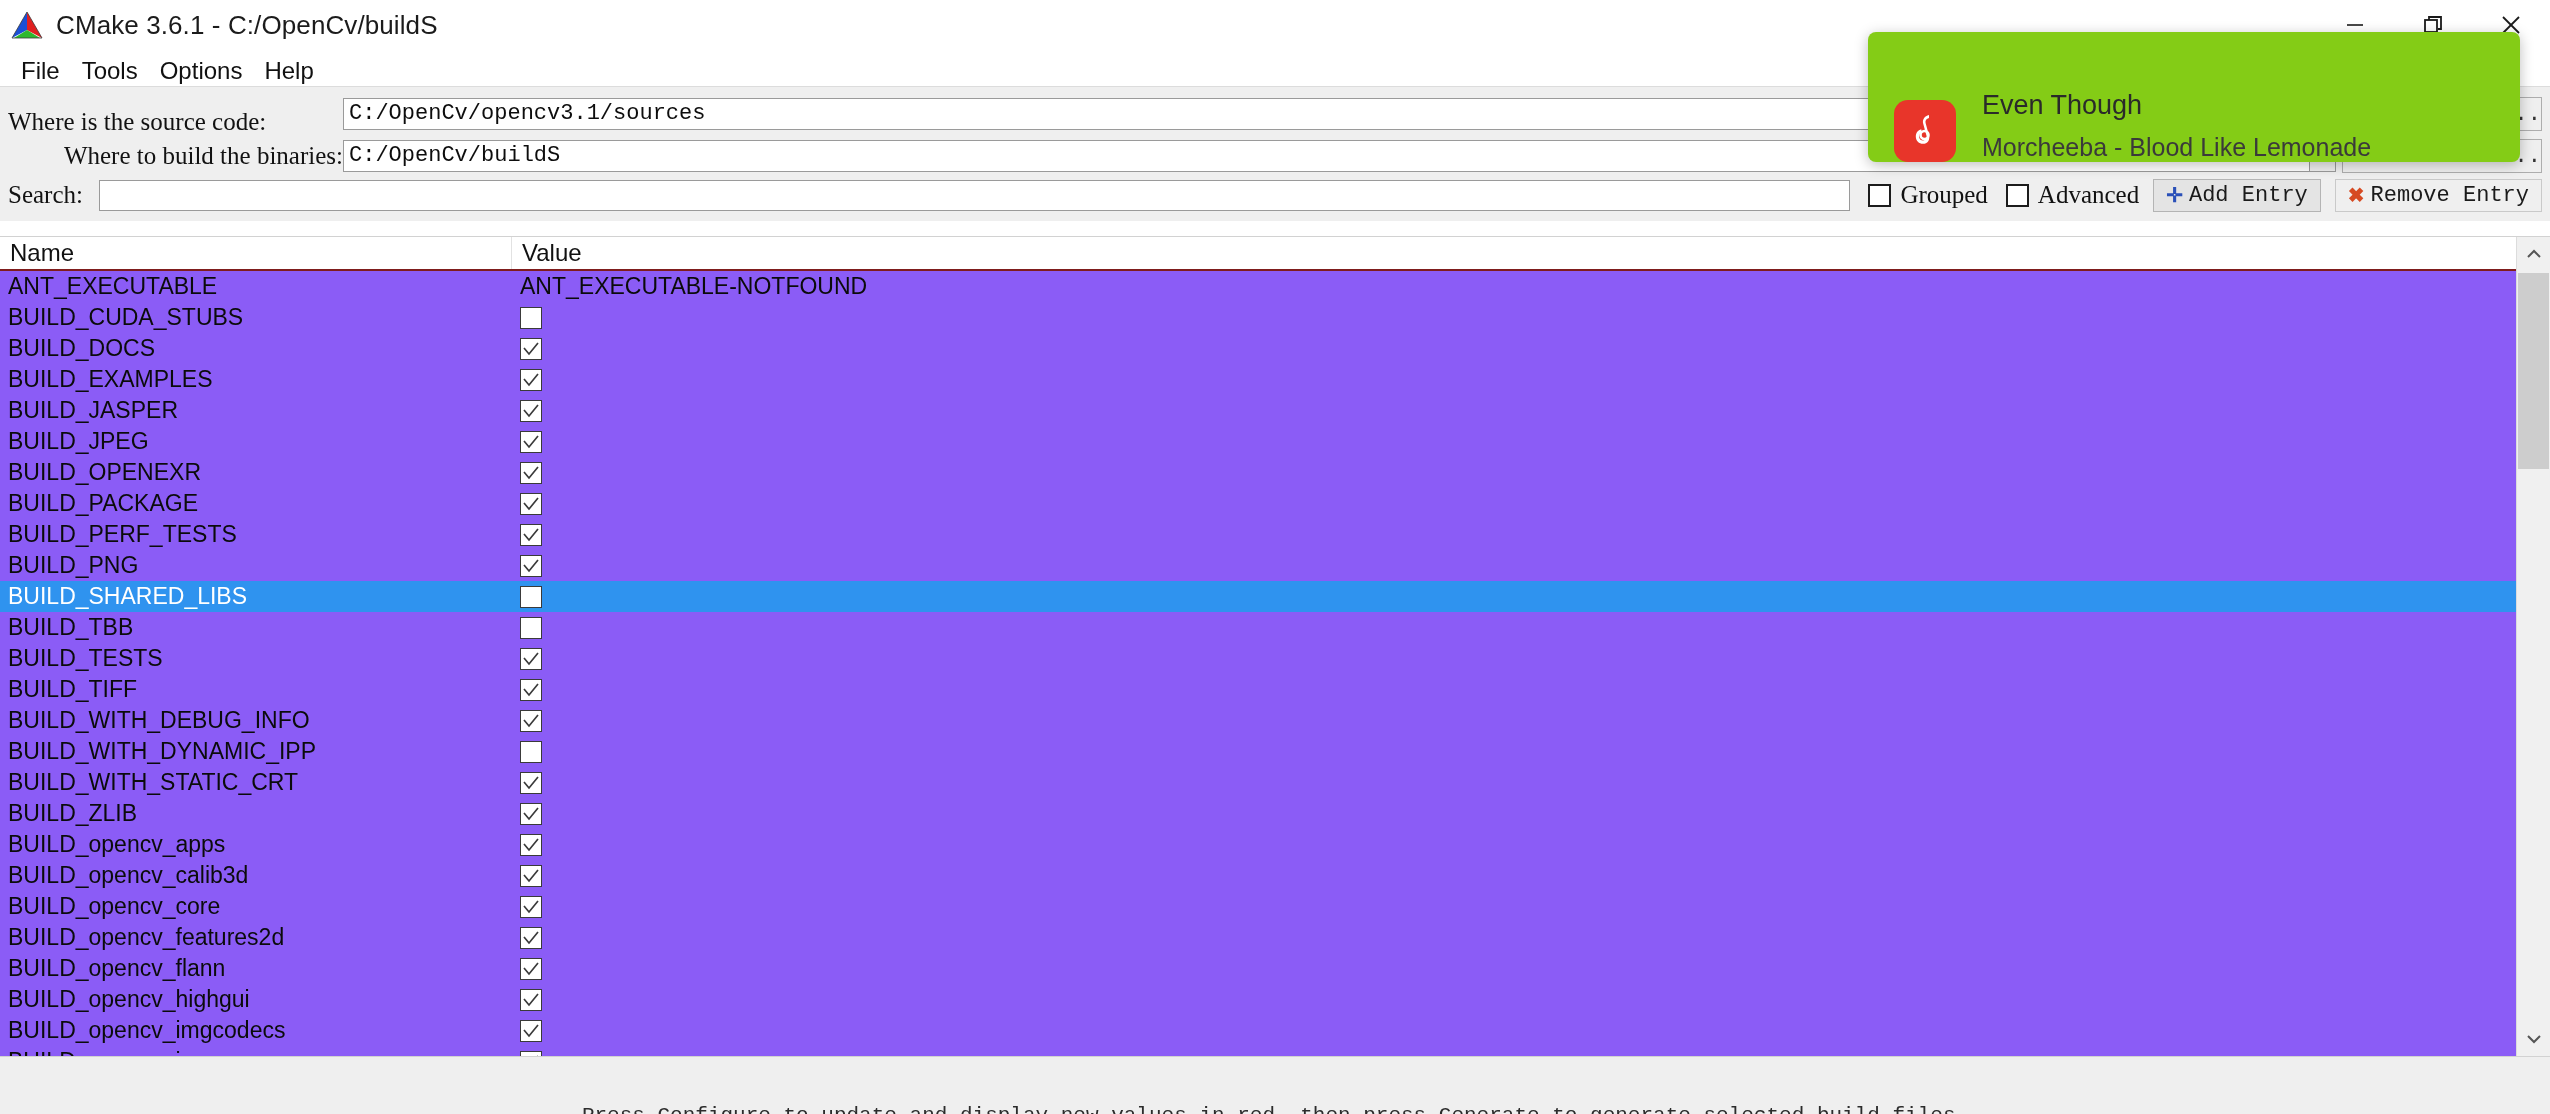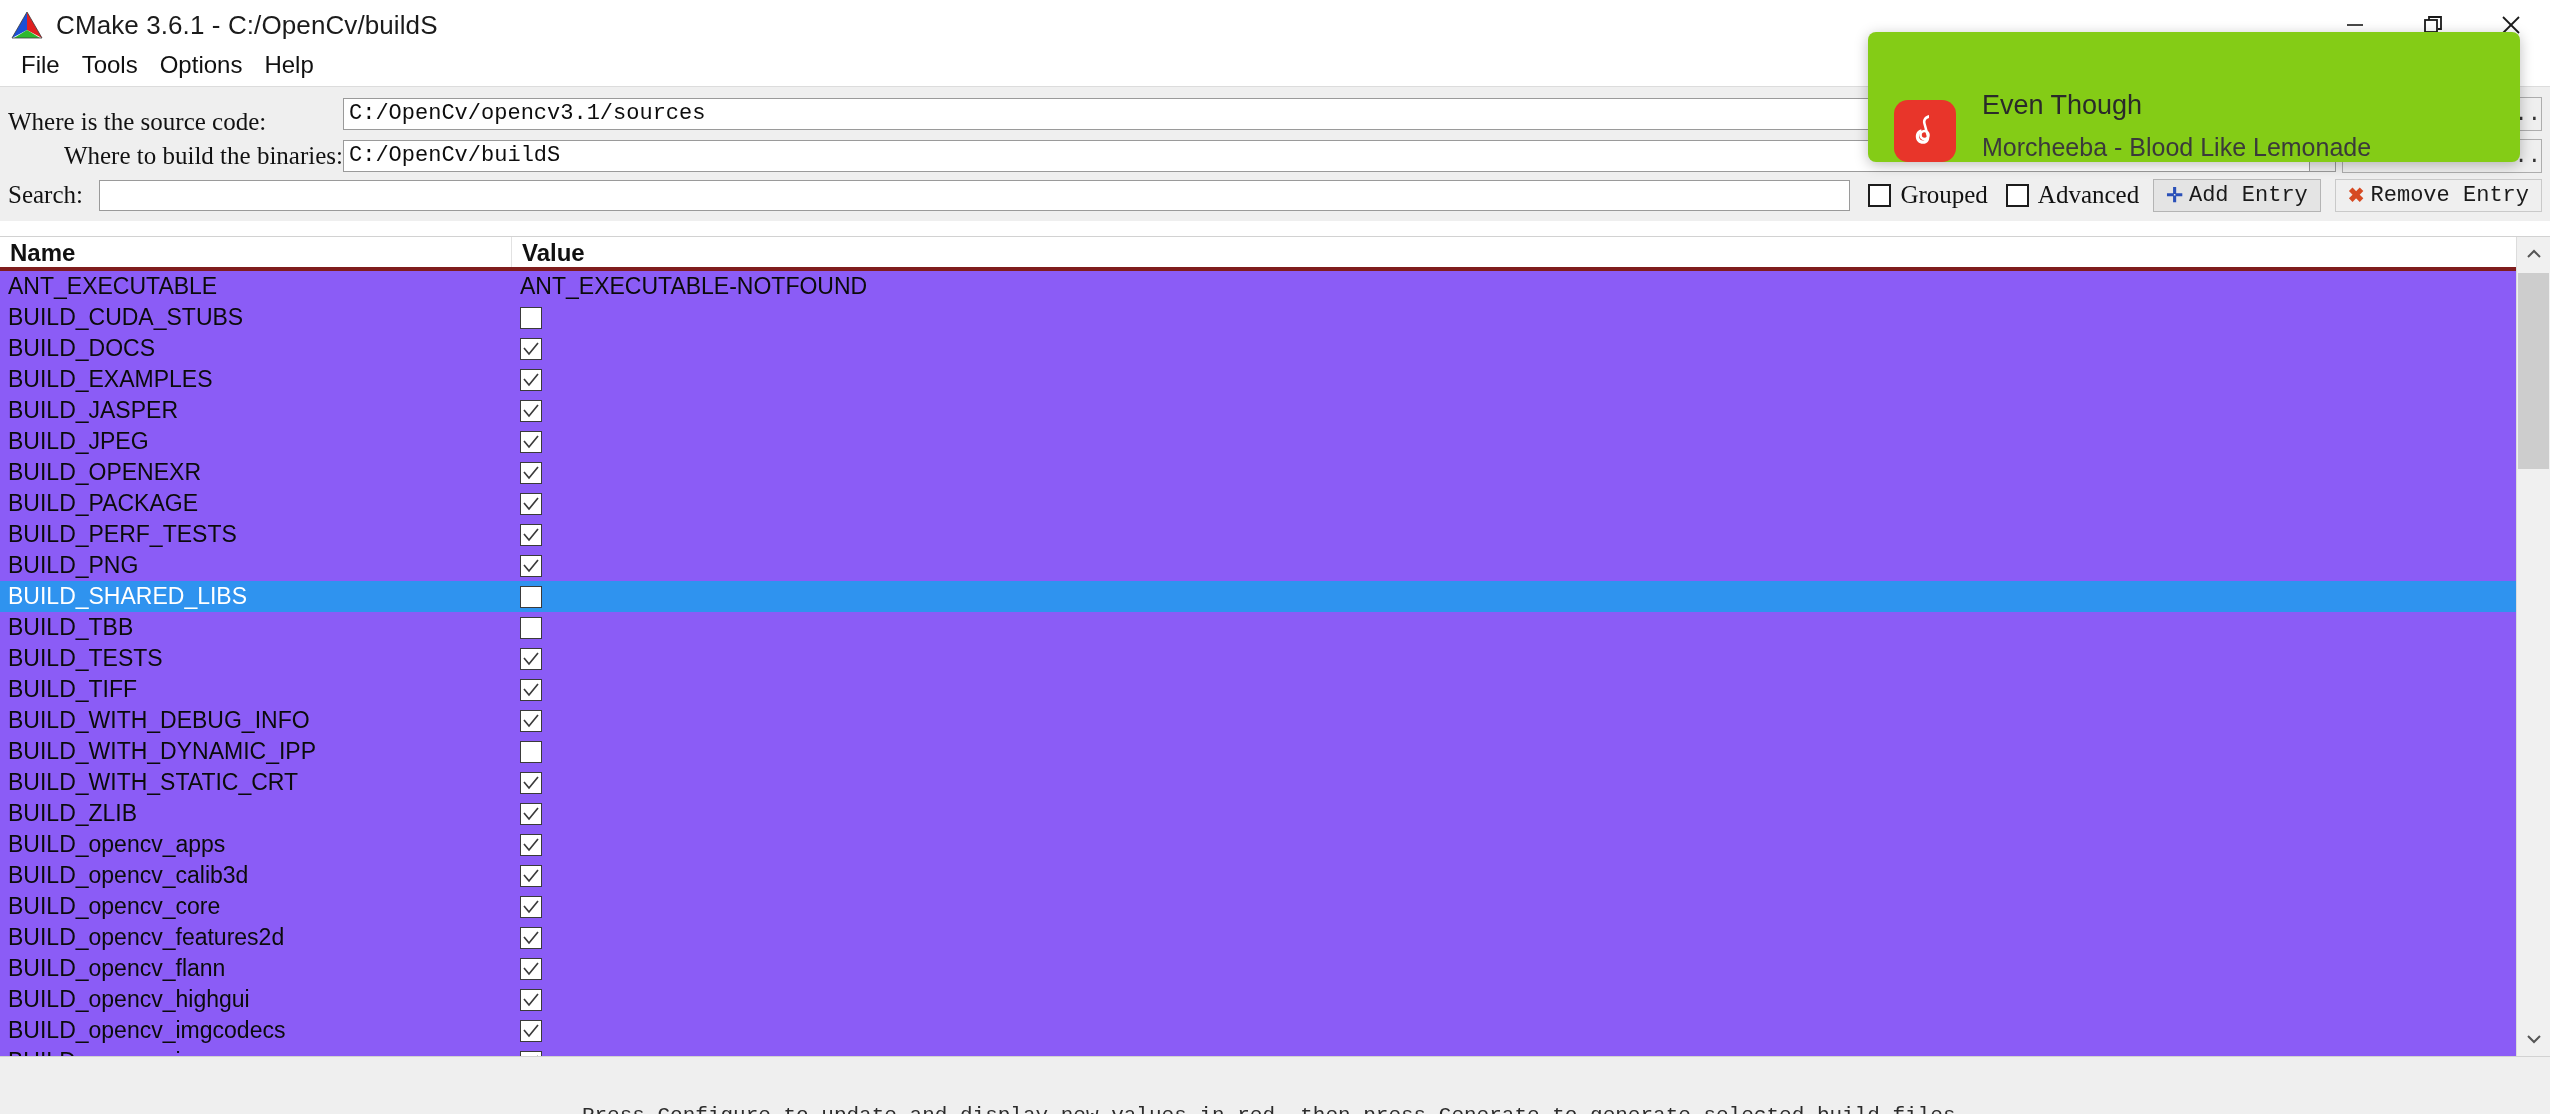"File" .menubar { align-items: flex-start -> flex-end }
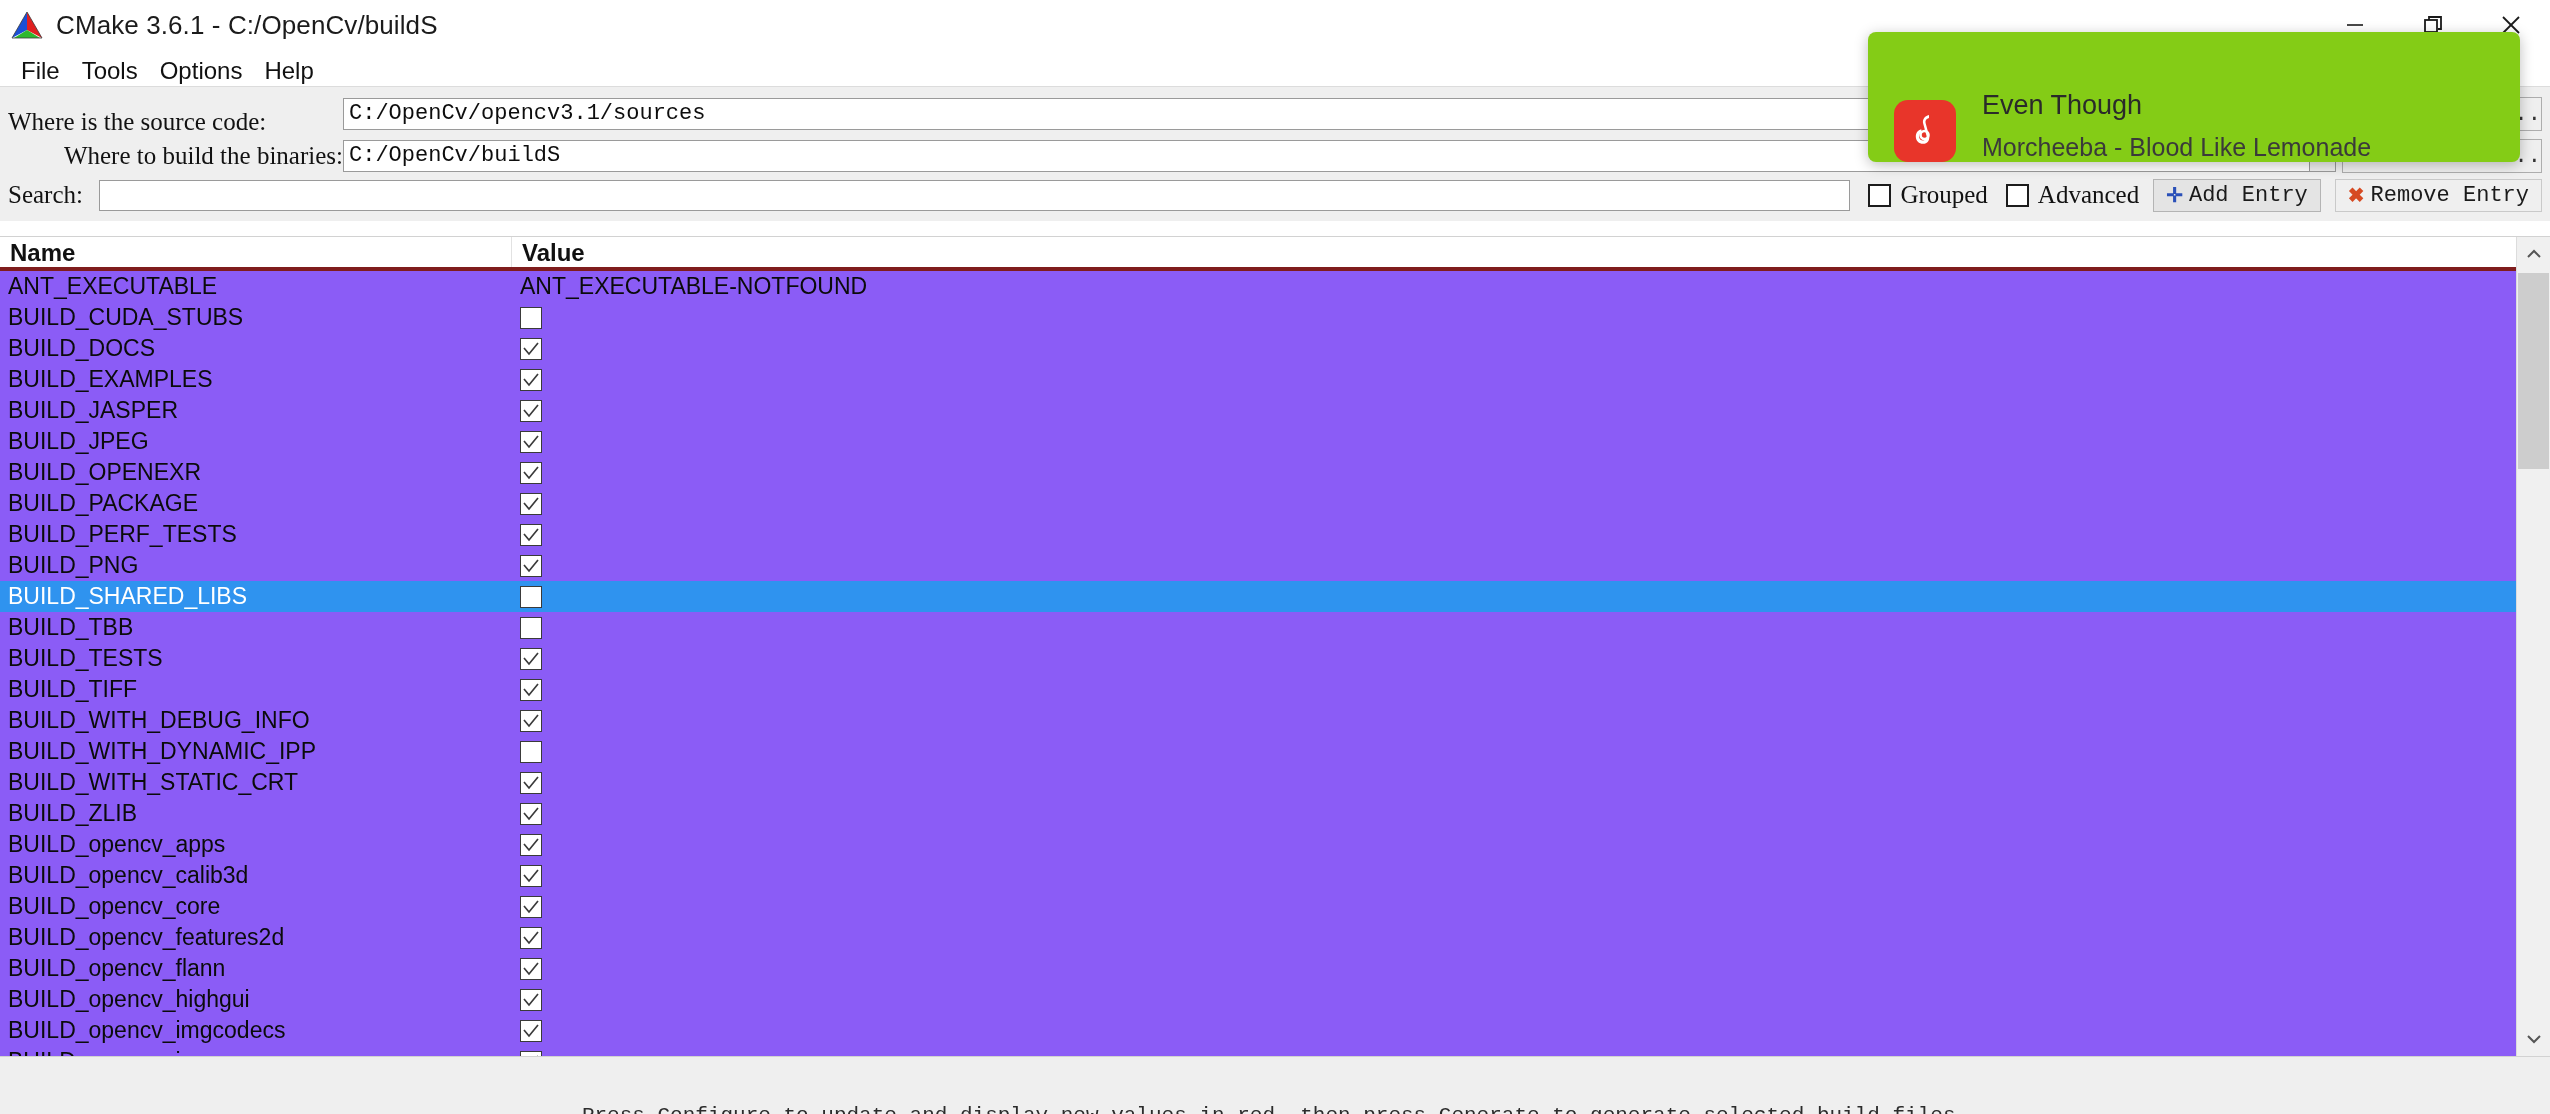"Name" .thead { border-bottom: 4px solid #7f1d1d -> 2px solid #7f1d1d; font-weight: bold -> none }
